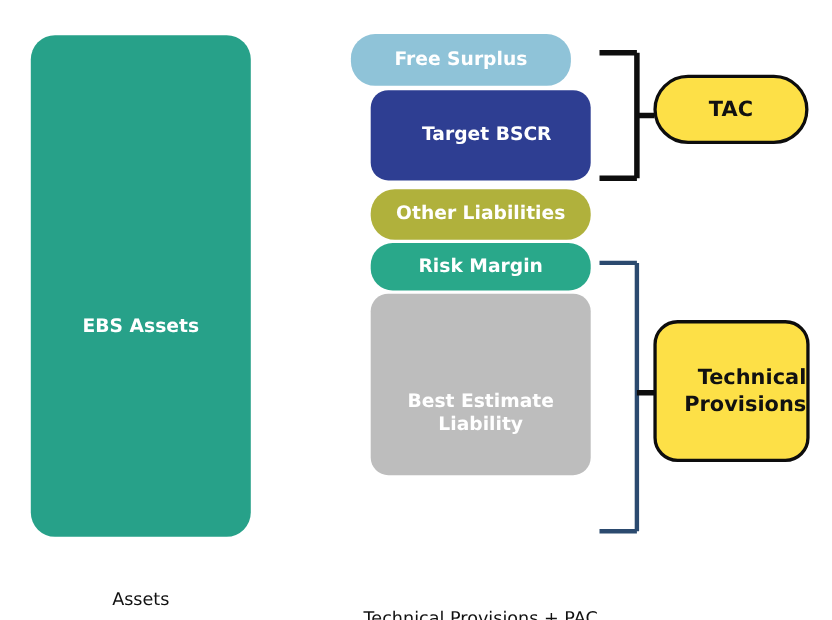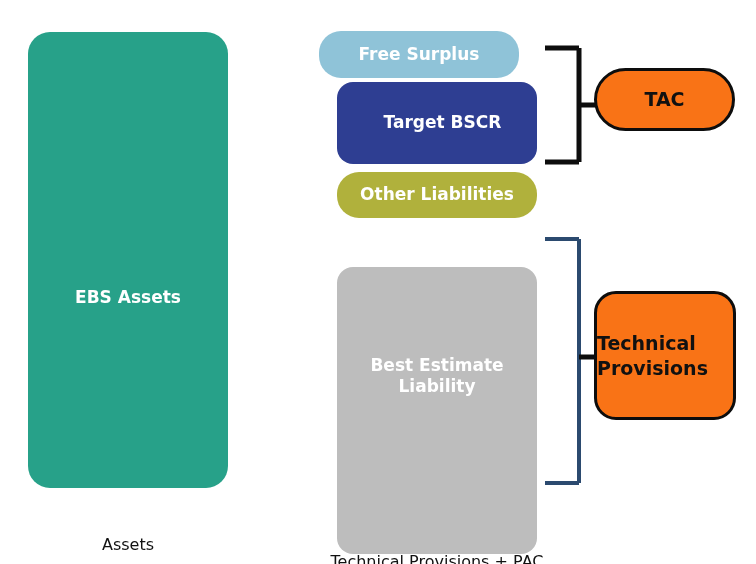"TAC" .callout { background: #f97316 -> #fde047; text-align: left -> right }
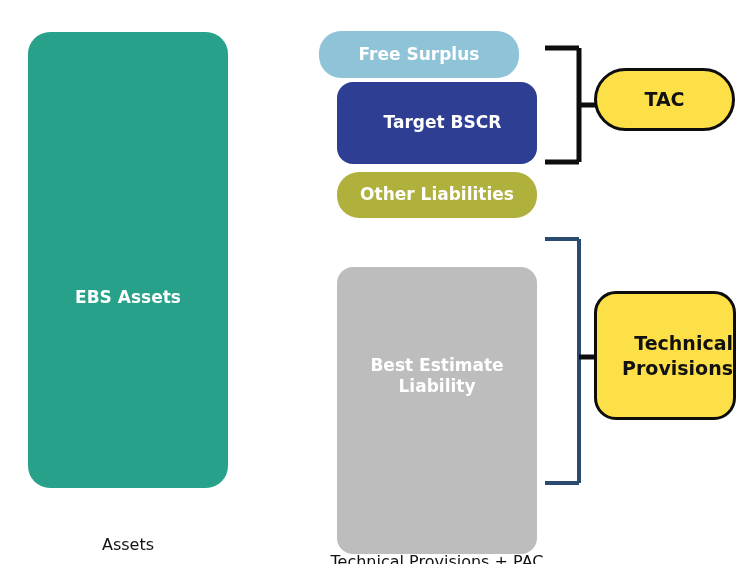"Risk Margin" div.block { html: none -> <div> <span>Risk Margin</span> </div> }
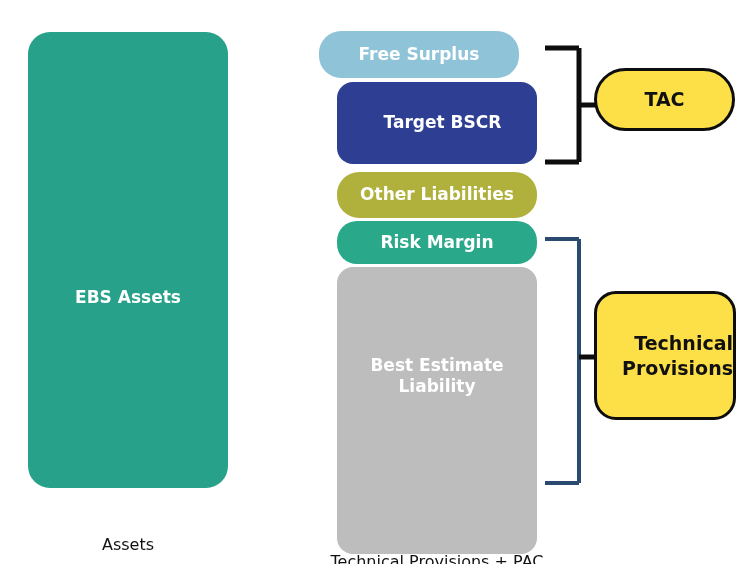"Best Estimate Liability" .bel-block { height: 287px -> 165px }
